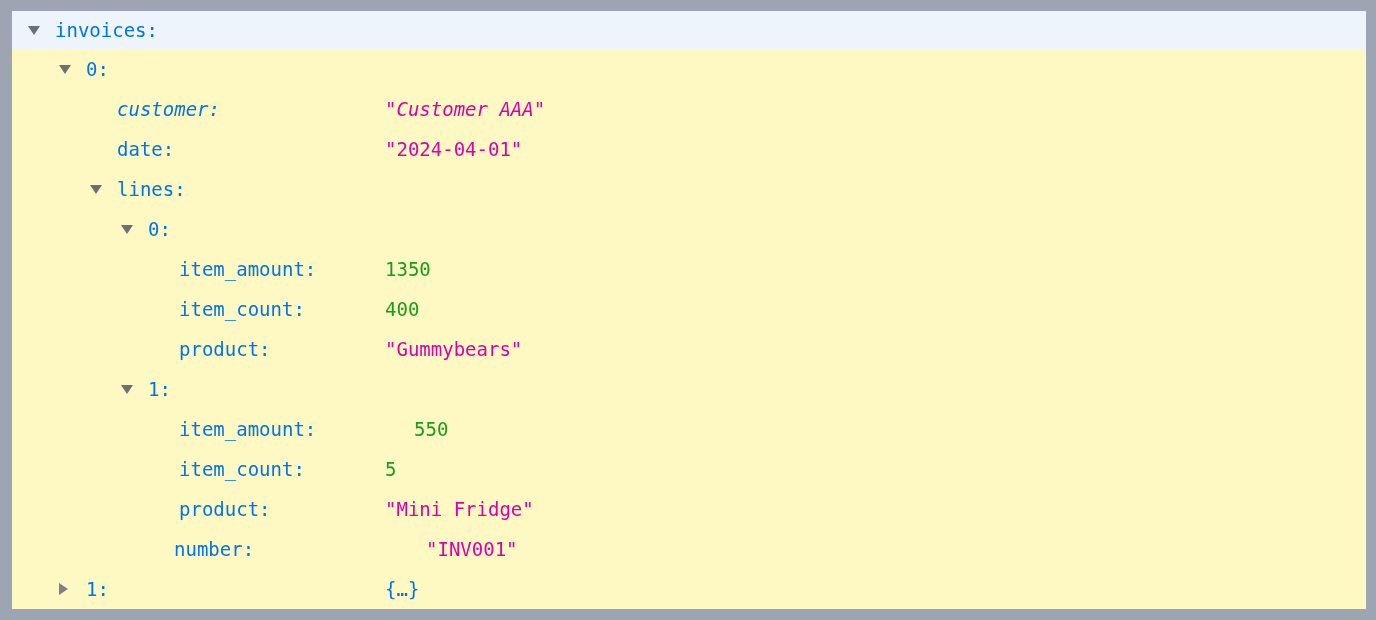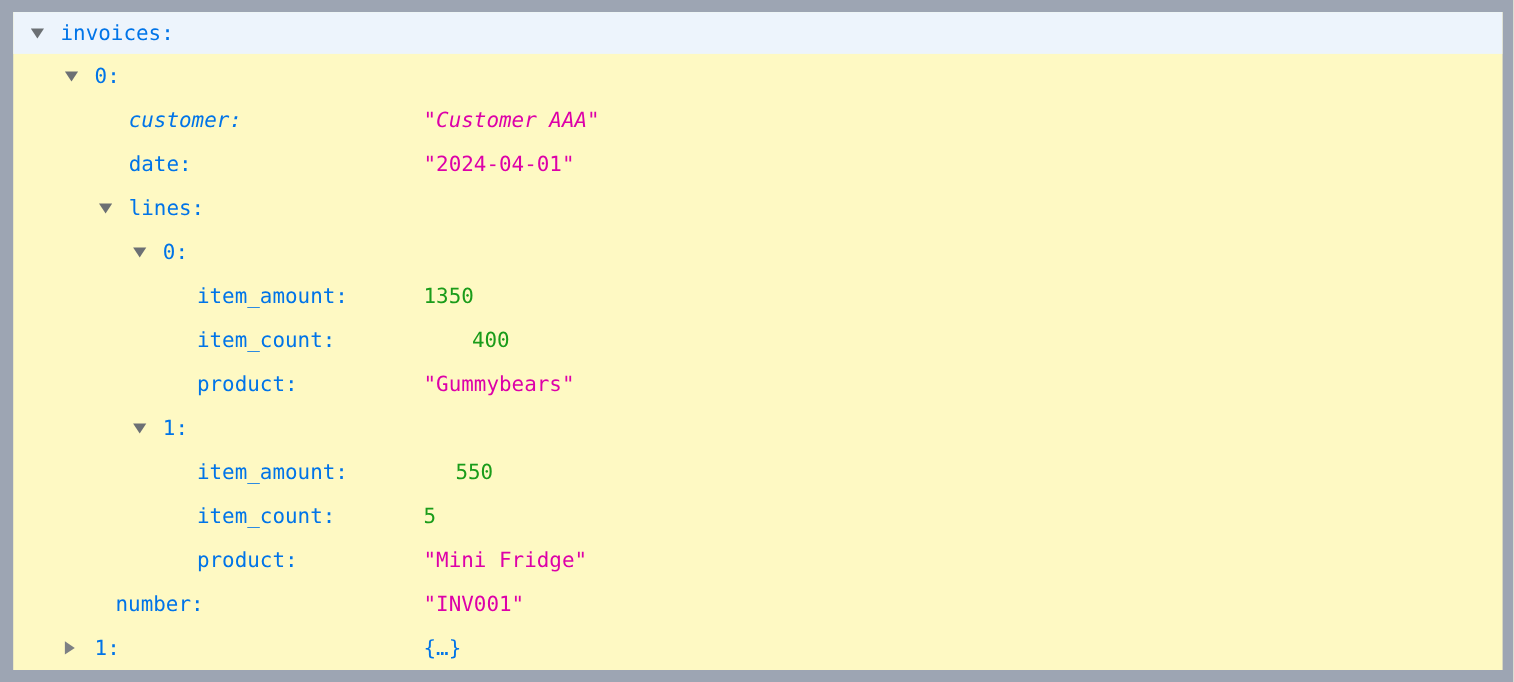"400" span.value { margin-left: 44px -> none }
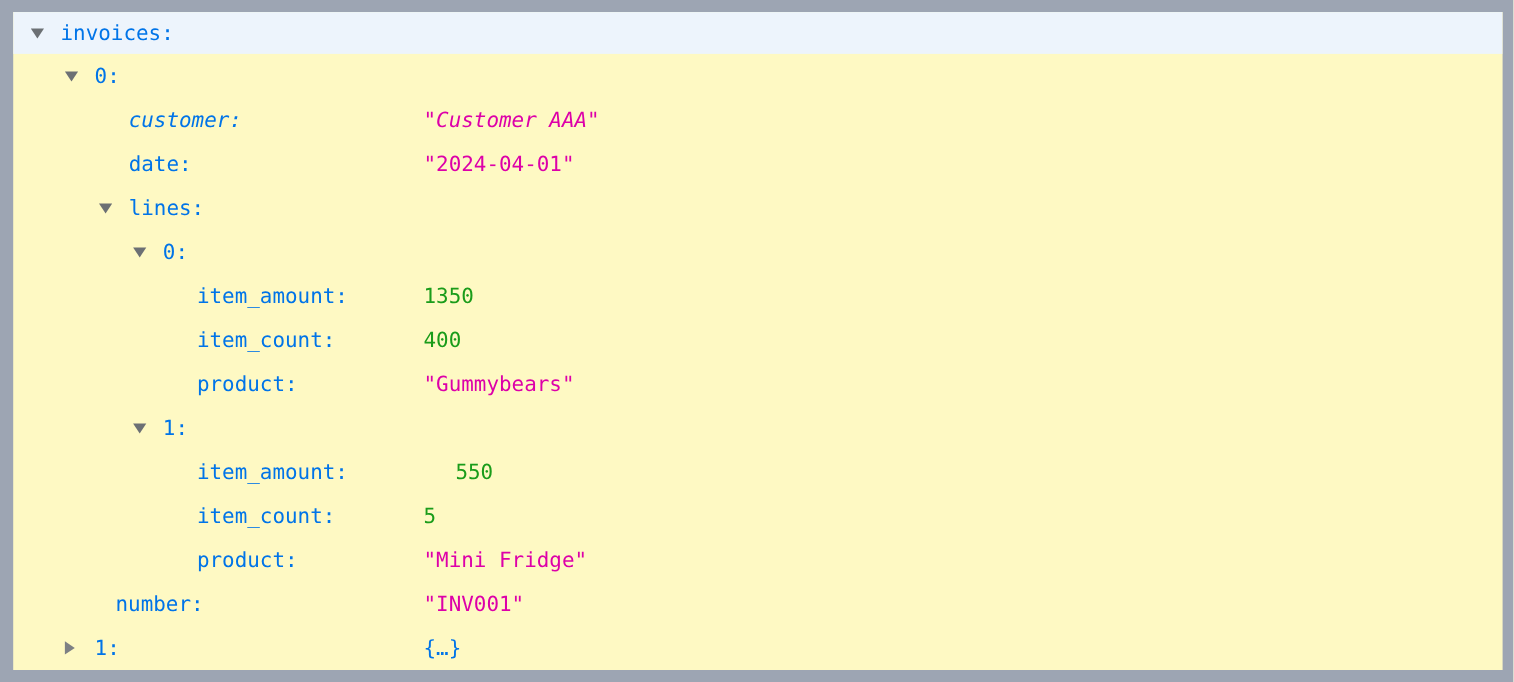"number:" div.row { margin-left: none -> 41px; padding-left: 66px -> 94px }
